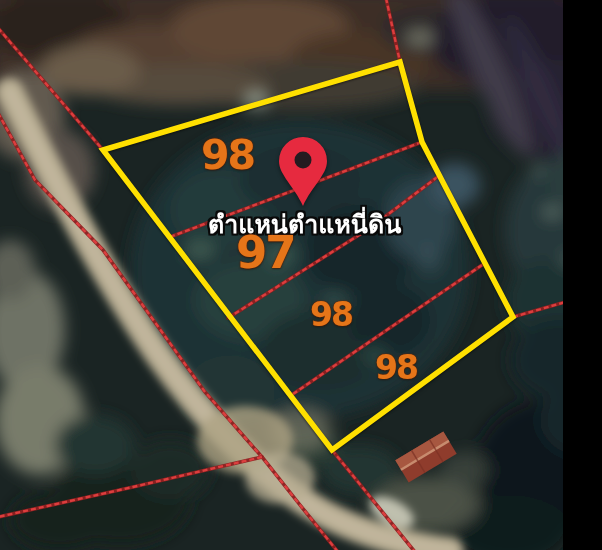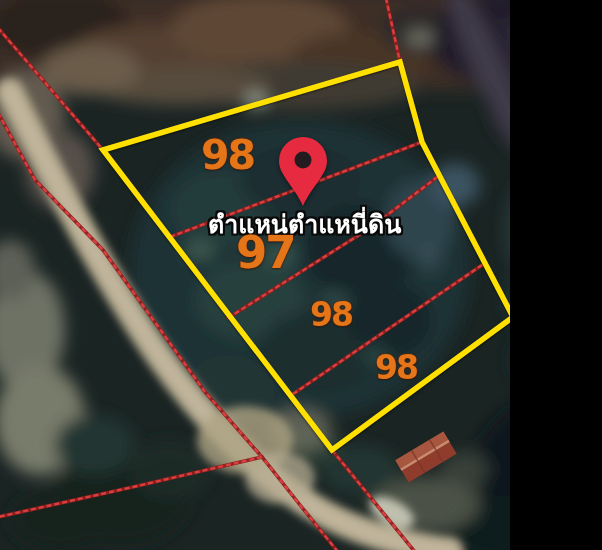"98" #stage { width: 510px -> 563px }
